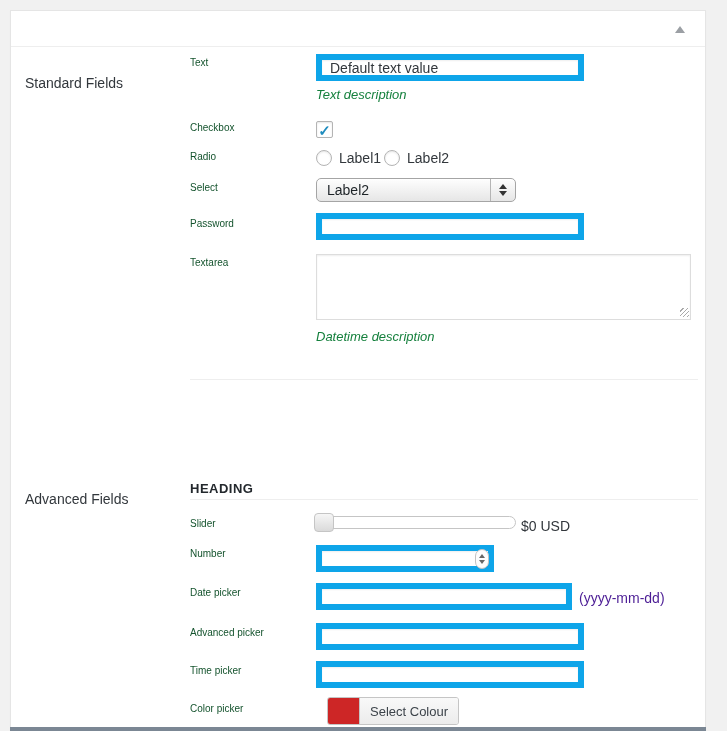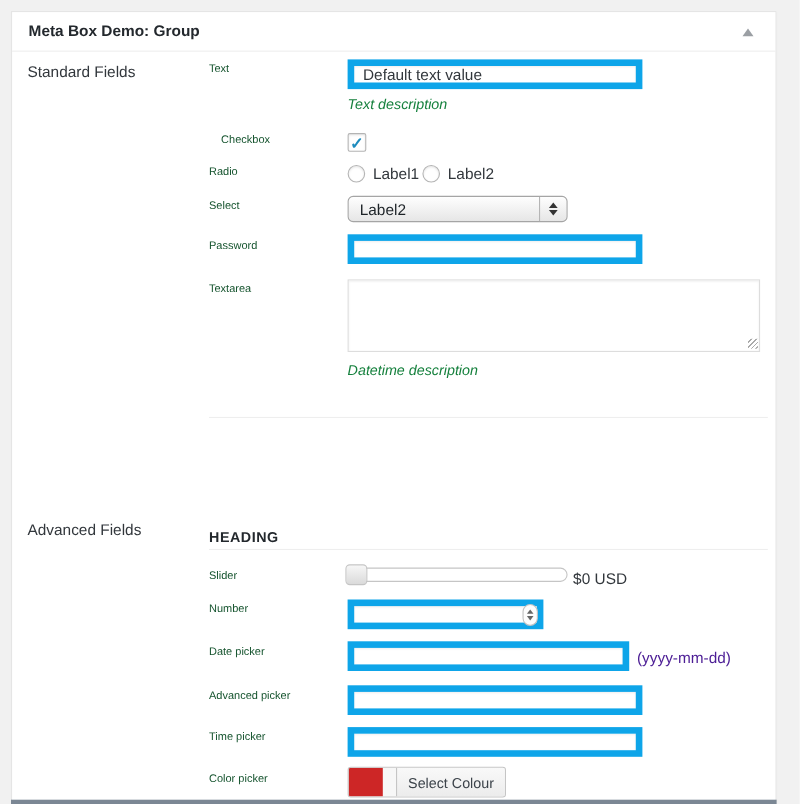"Meta Box Demo: Group" span.postbox-title { html: <span>Meta Box Demo: Group</span> -> none }
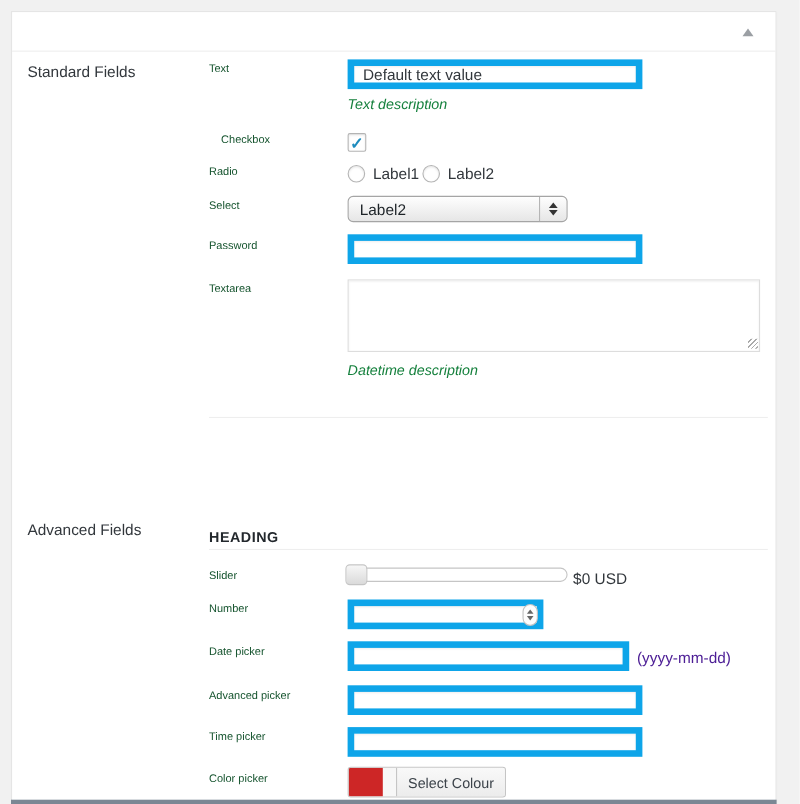"Standard Fields" .grp-label { margin-top: none -> 18px }
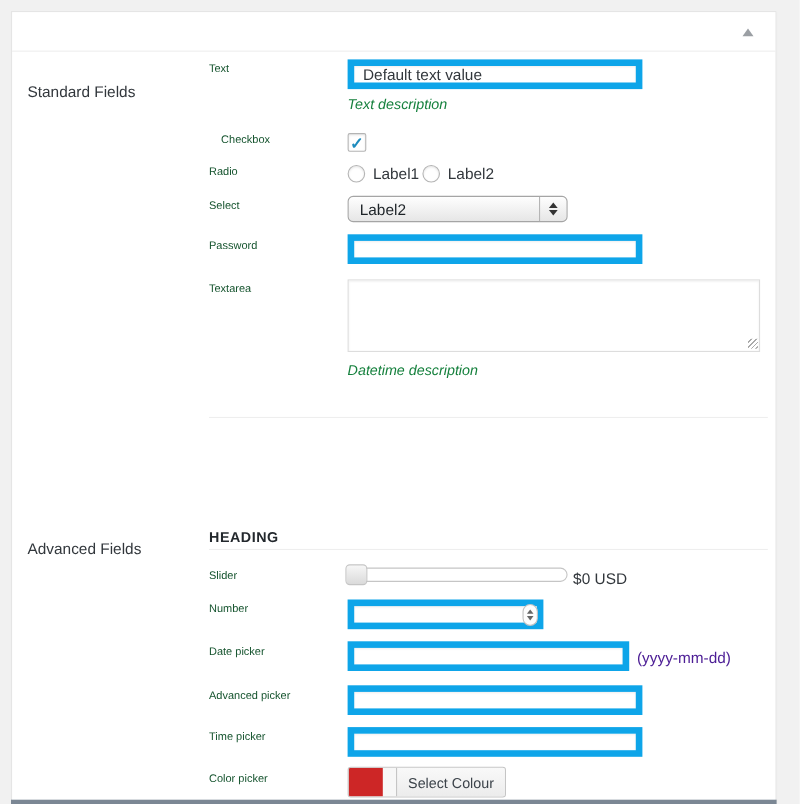"Checkbox" span.abs { margin-left: 11px -> none }
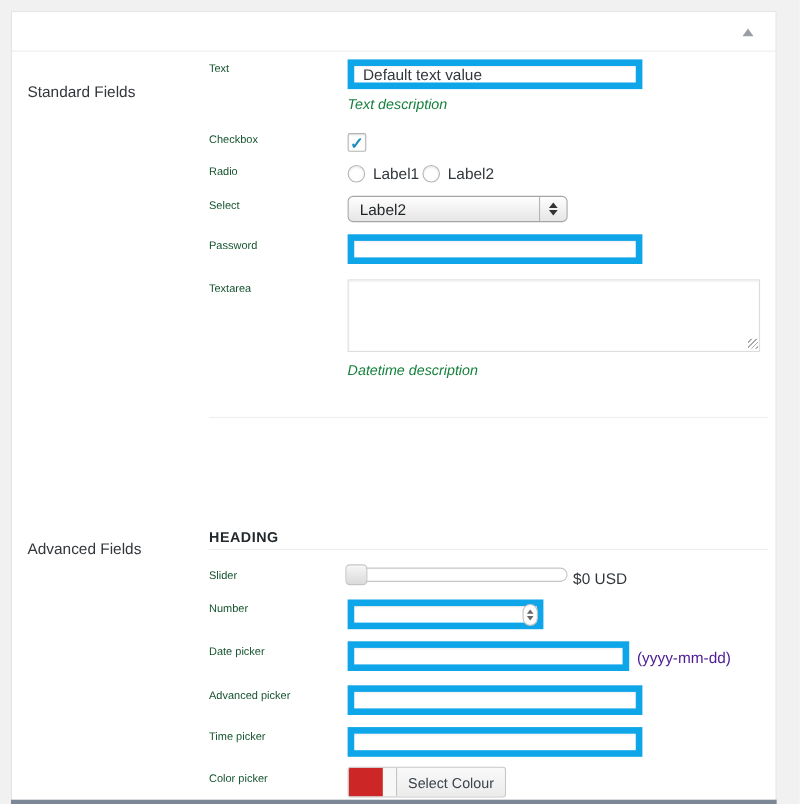"Select Colour" div.color-widget { gap: 12px -> none; left: 305px -> 316px }
